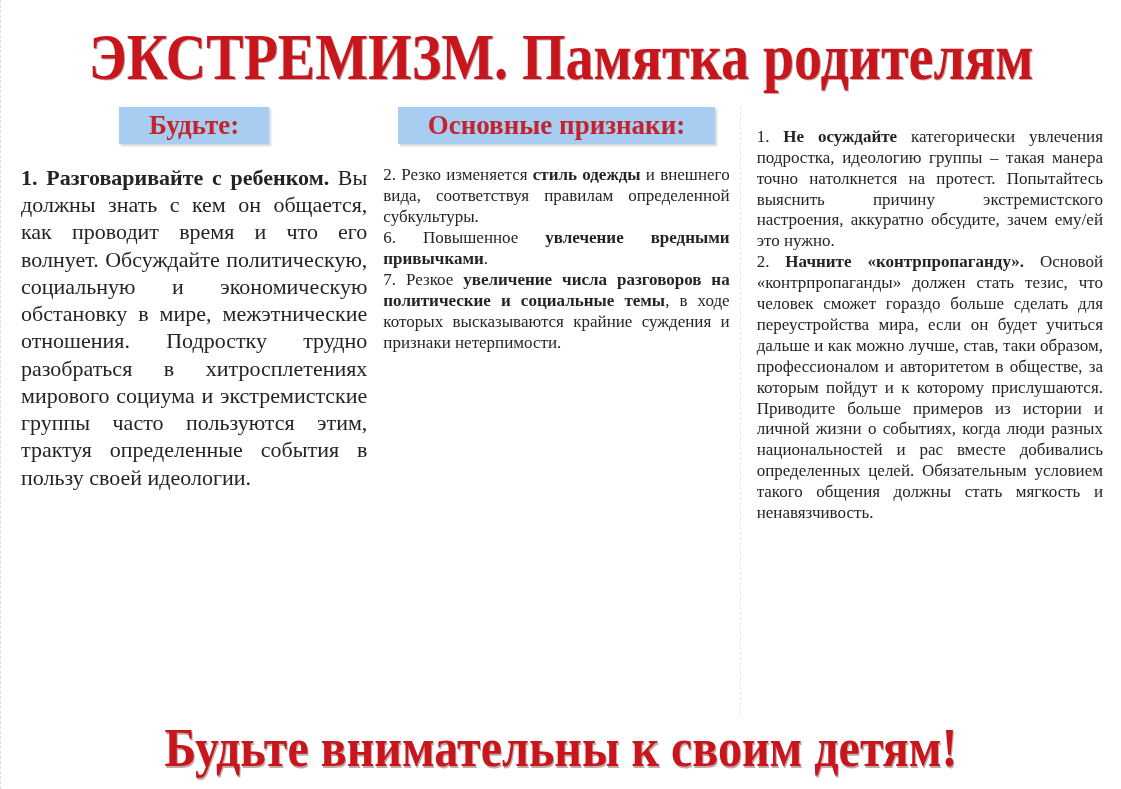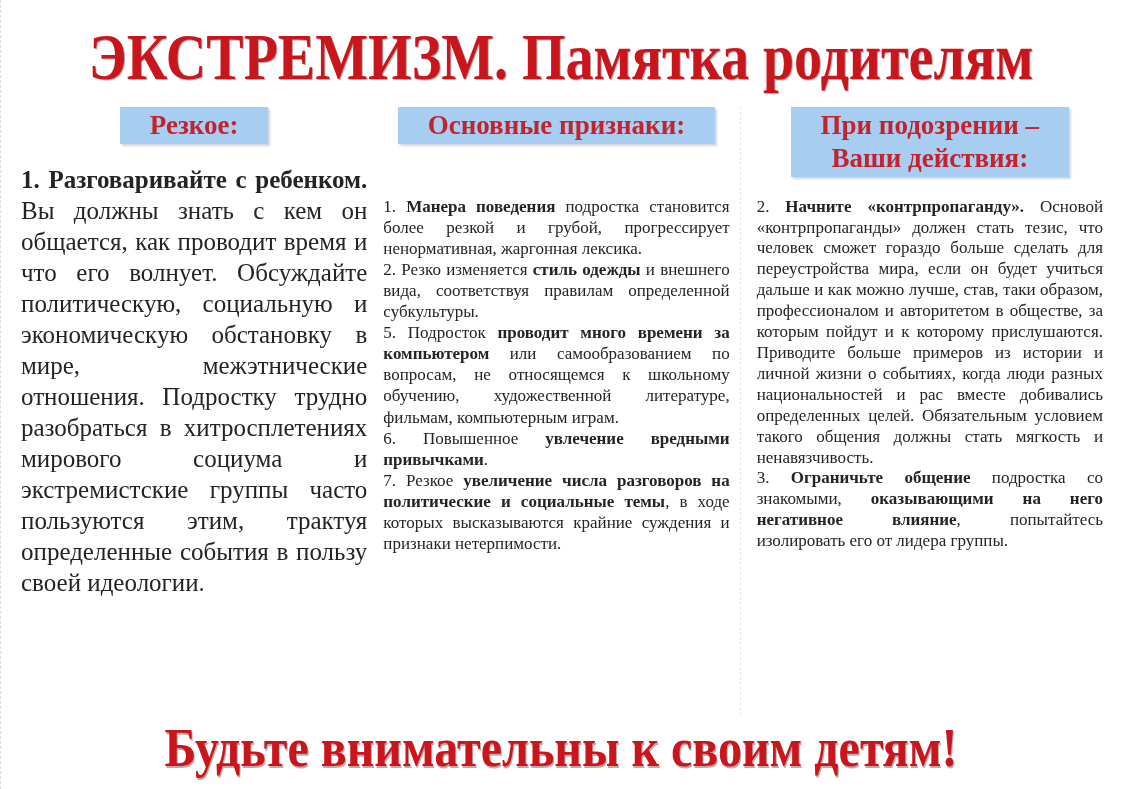"Резкое:" div.header-badge { text: Резкое -> Будьте }
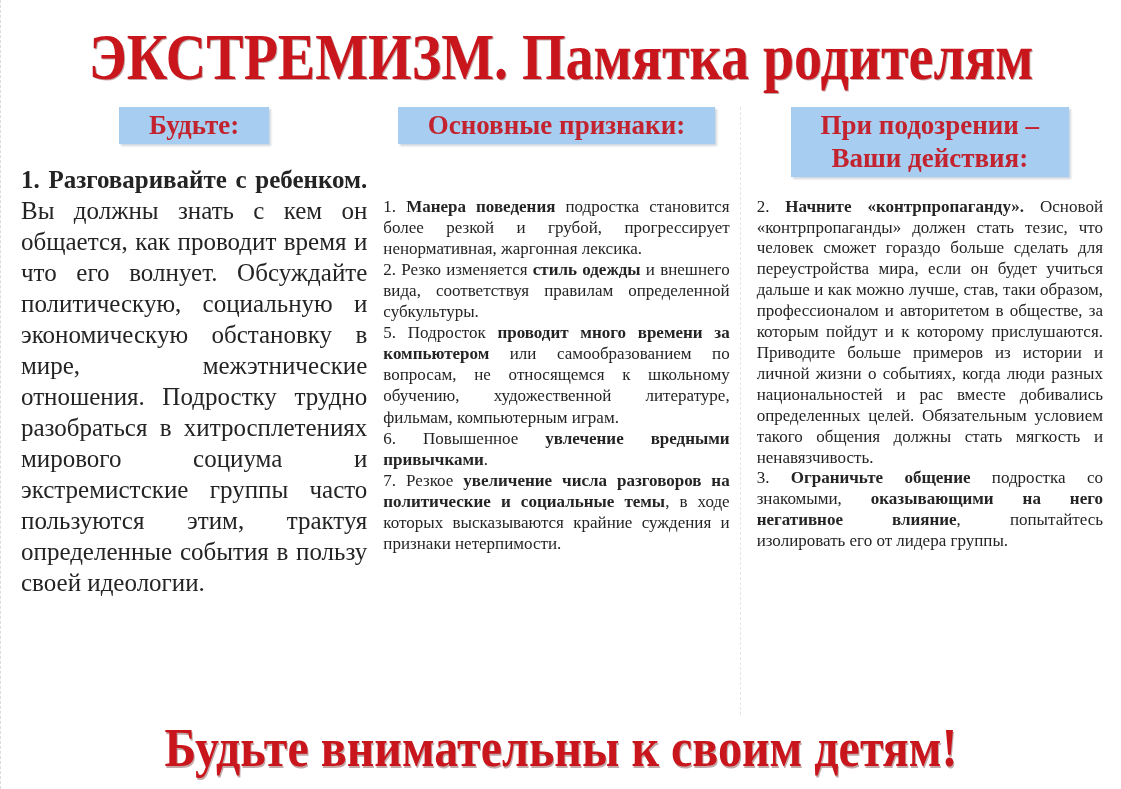"Основные признаки:" .col-signs { gap: 32px -> none }
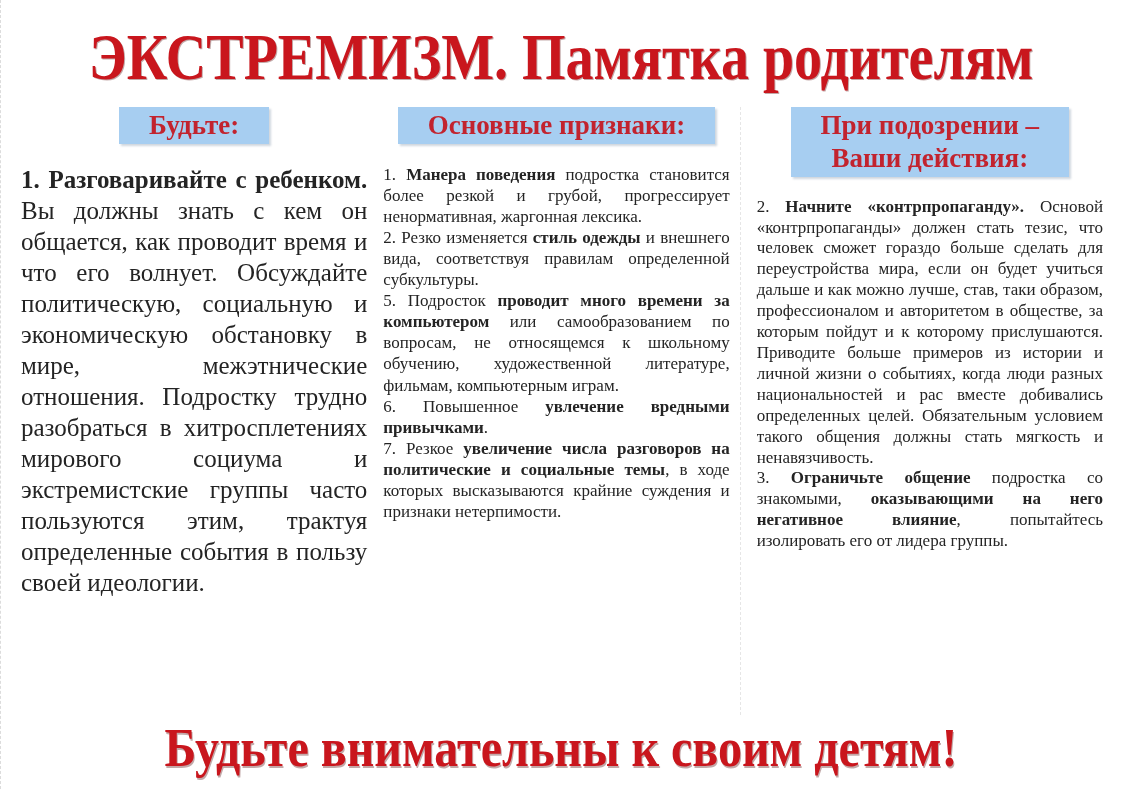"1. Не осуждайте категорически увлечения" p { html: none -> <p><span>1. </span><b>Не осуждайте</b><span> категорически увлечения подростка, идеологию группы – такая манера точно натолкнется на протест. Попытайтесь выяснить причину экстремистского настроения, аккуратно обсудите, зачем ему/ей это нужно.</span></p> }
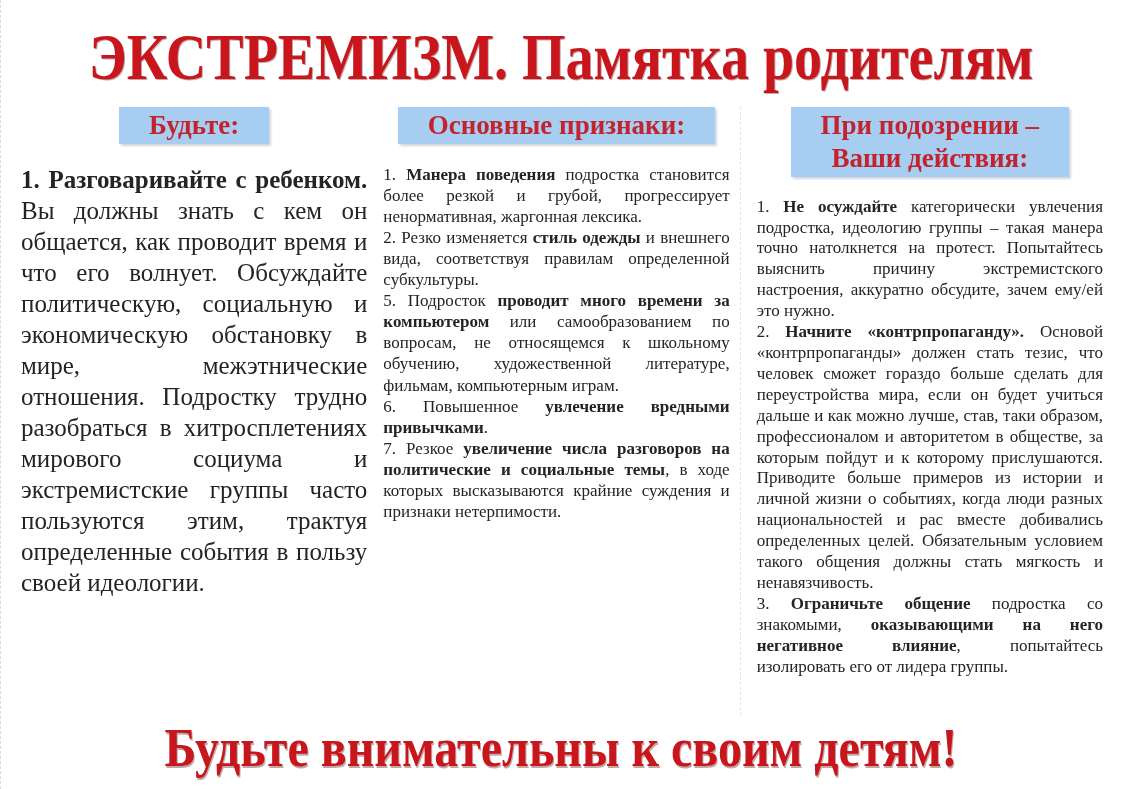"При подозрении –" div.header-badge { html: <div>При подозрении – Ваши действия:</div> -> none }
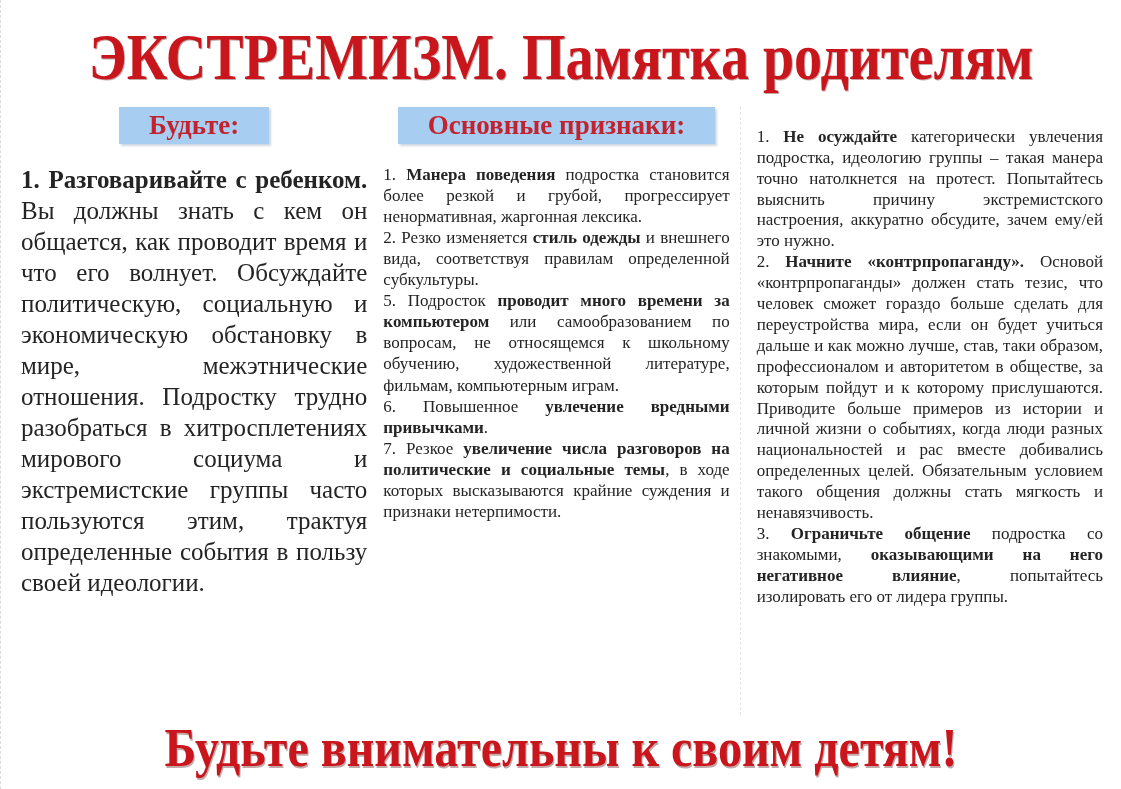"1. Разговаривайте с ребенком. Вы" .col-important .body-text { font-size: 25px -> 22px }
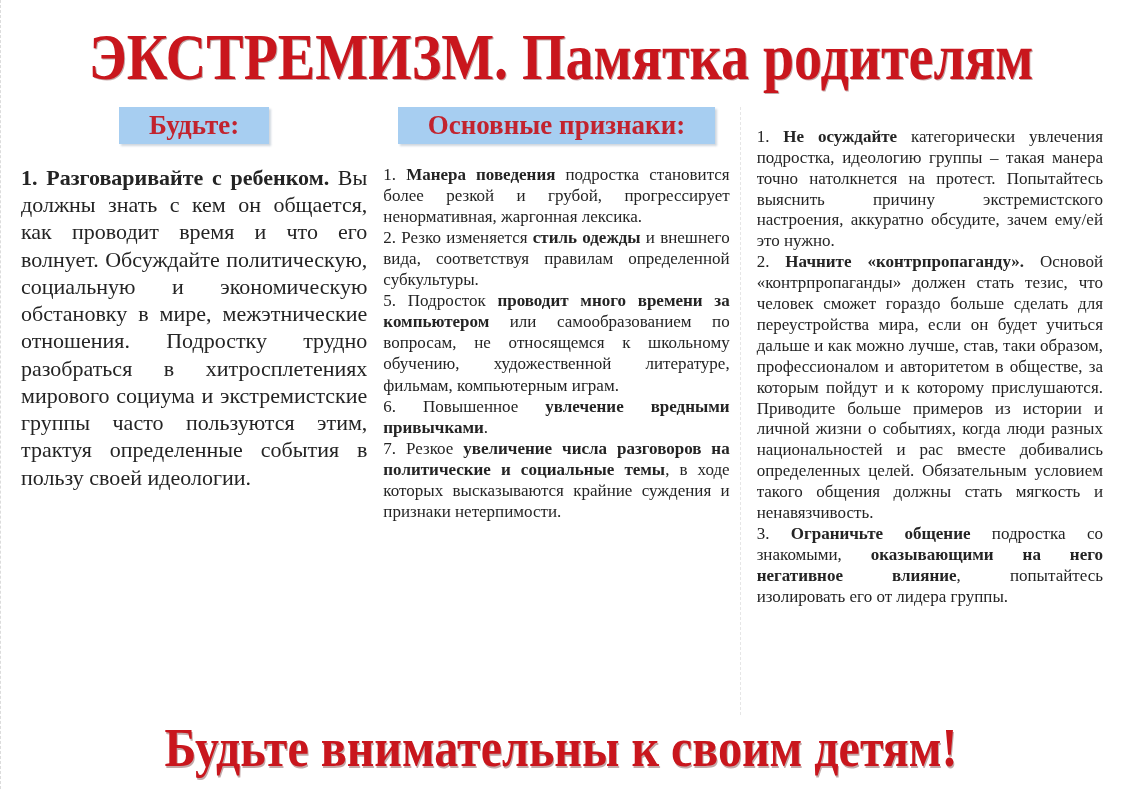"1. Манера поведения подростка становится" p { html: <p><span>1. </span><b>Манера поведения</b><span> подростка становится более резкой и грубой, прогрессирует ненормативная, жаргонная лексика.</span></p> -> none }
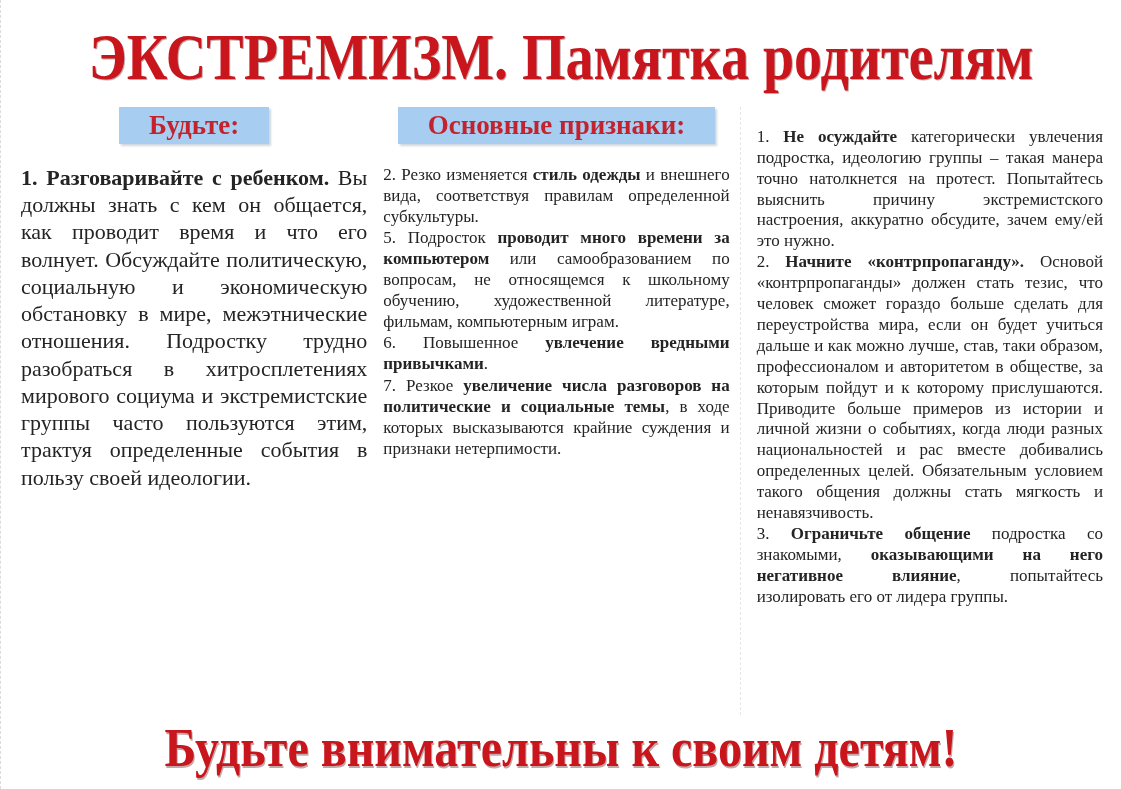"5. Подросток проводит много времени" p { html: <p><span>5. Подросток </span><b>проводит много времени за компьютером</b><span> или самообразованием по вопросам, не относящемся к школьному обучению, художественной литературе, фильмам, компьютерным играм.</span></p> -> none }
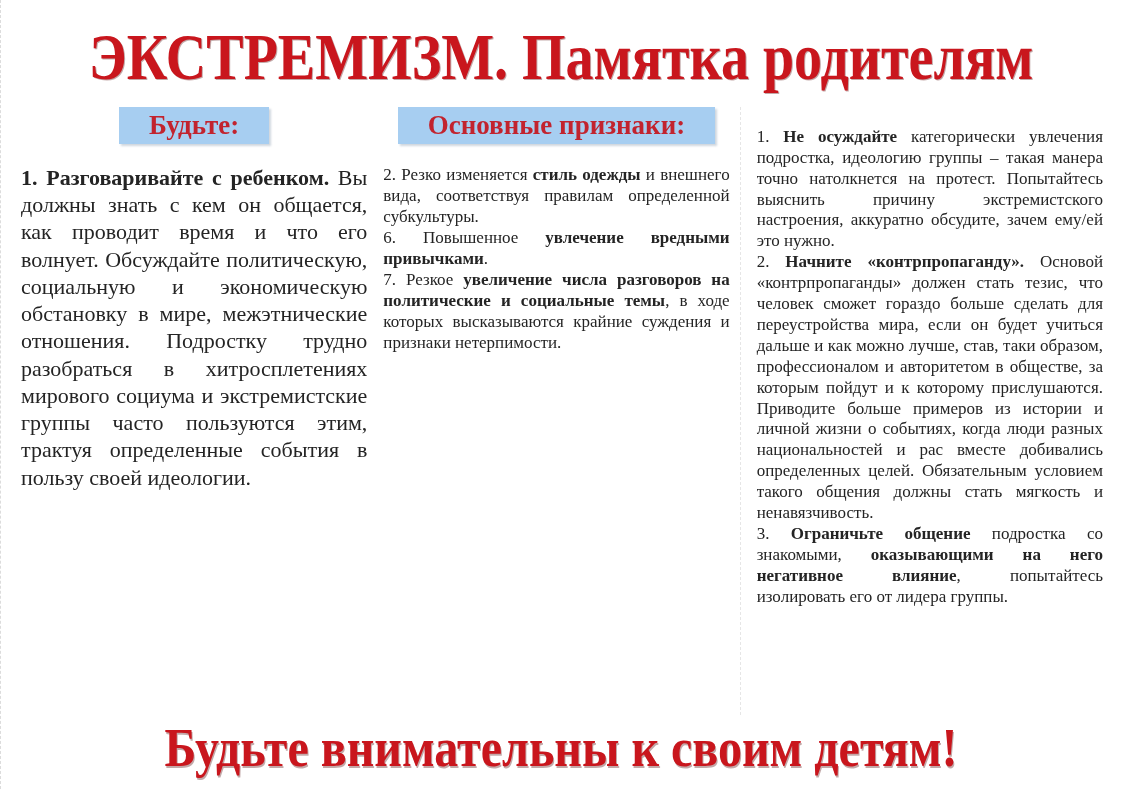"3. Ограничьте общение подростка со" p { html: <p><span>3. </span><b>Ограничьте общение</b><span> подростка со знакомыми, </span><b>оказывающими на него негативное влияние</b><span>, попытайтесь изолировать его от лидера группы.</span></p> -> none }
